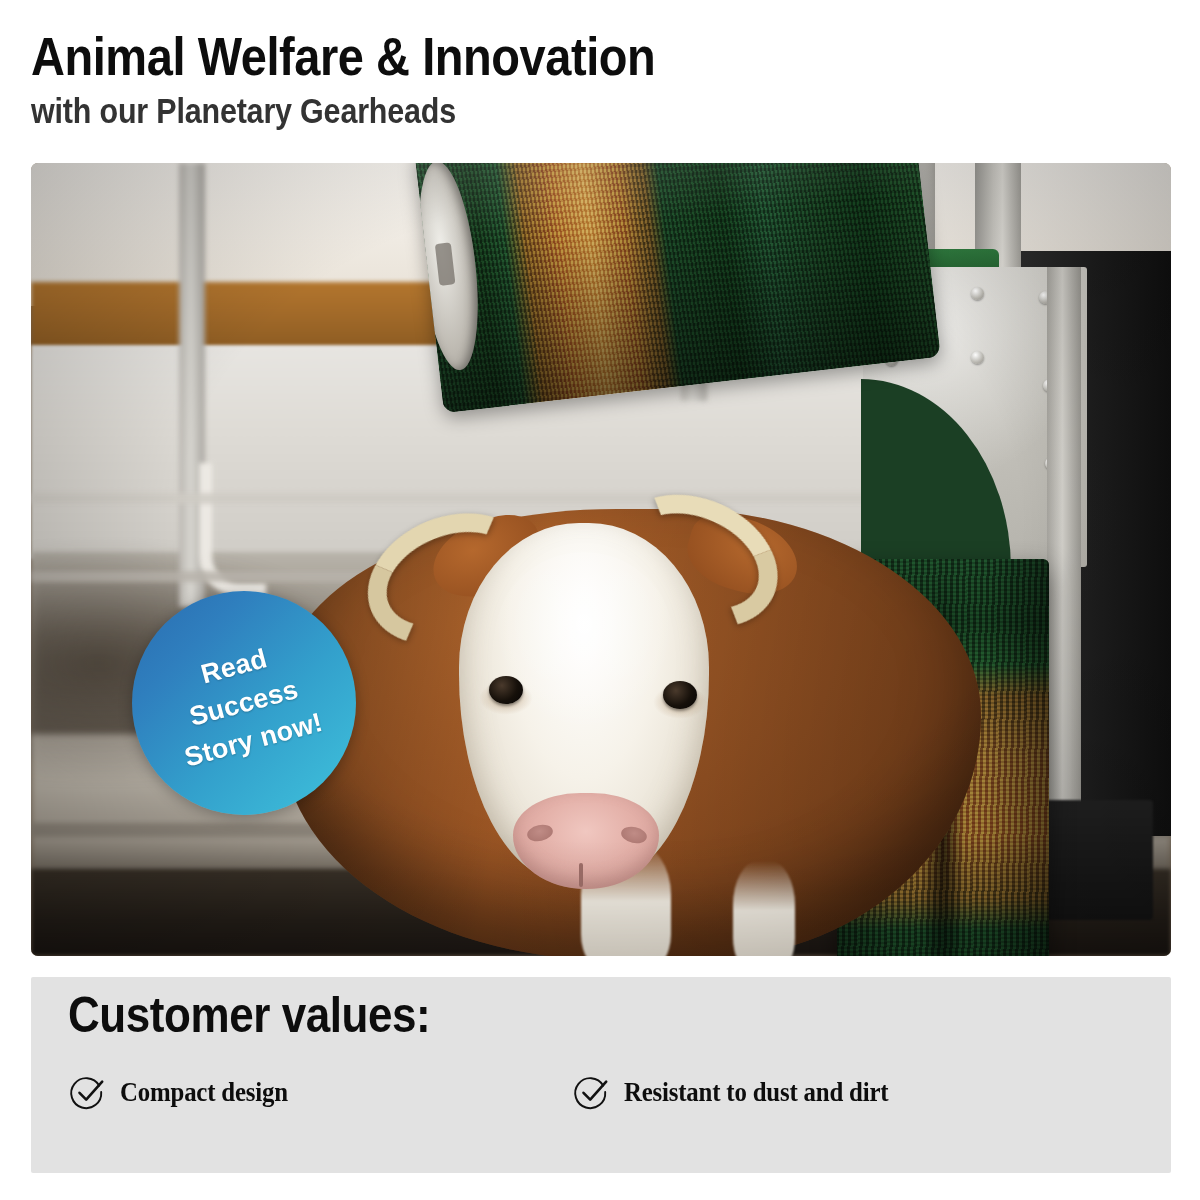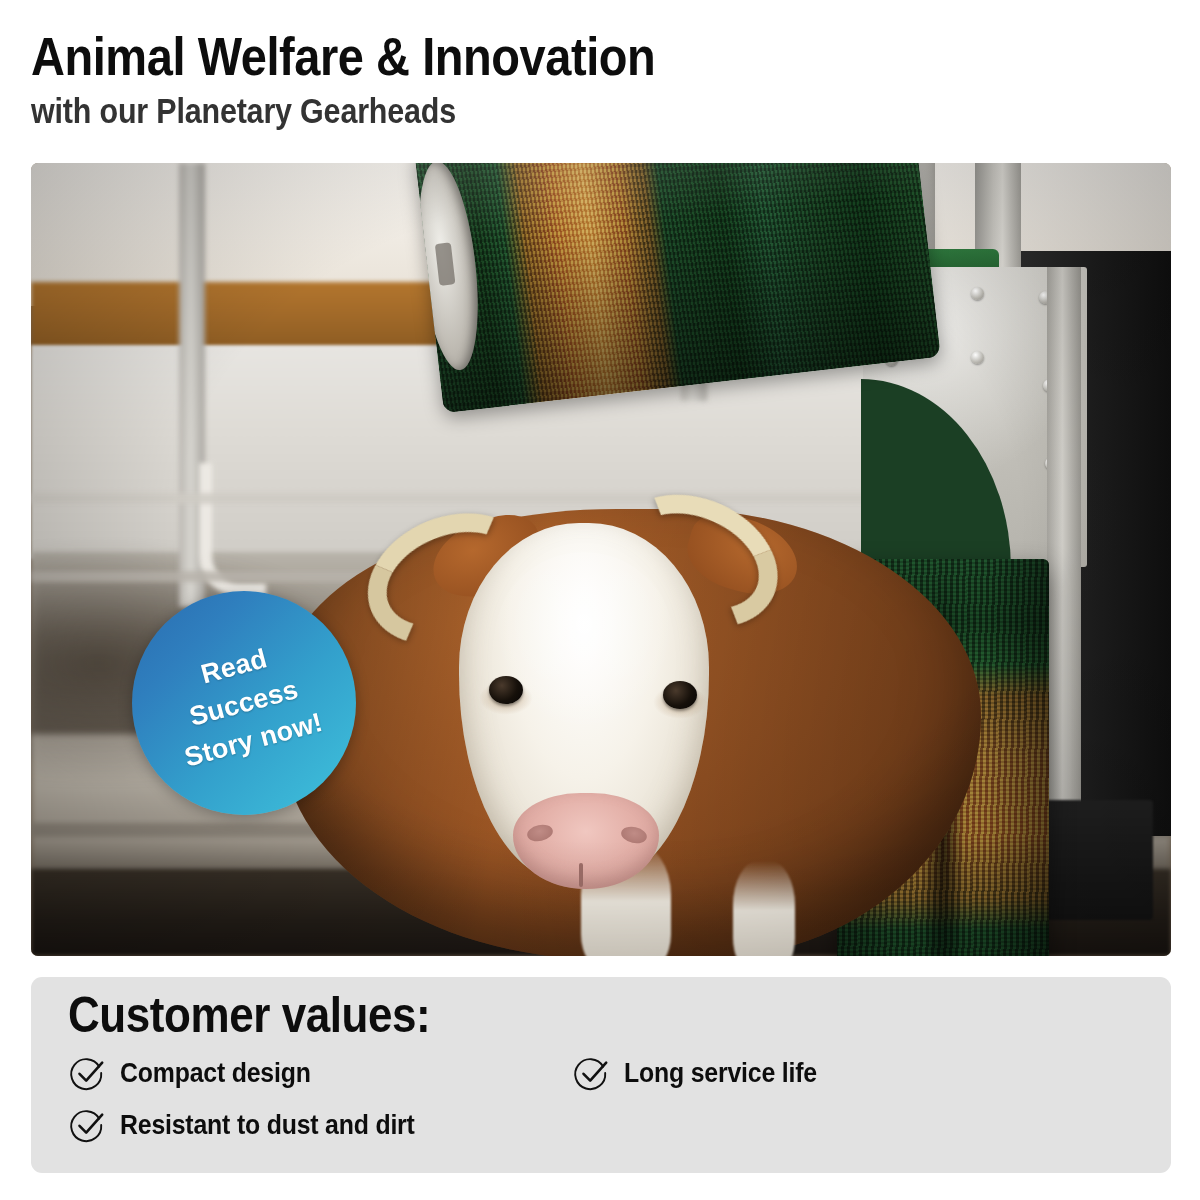"Customer values:" .values-panel { border-radius: 11px -> 2px }
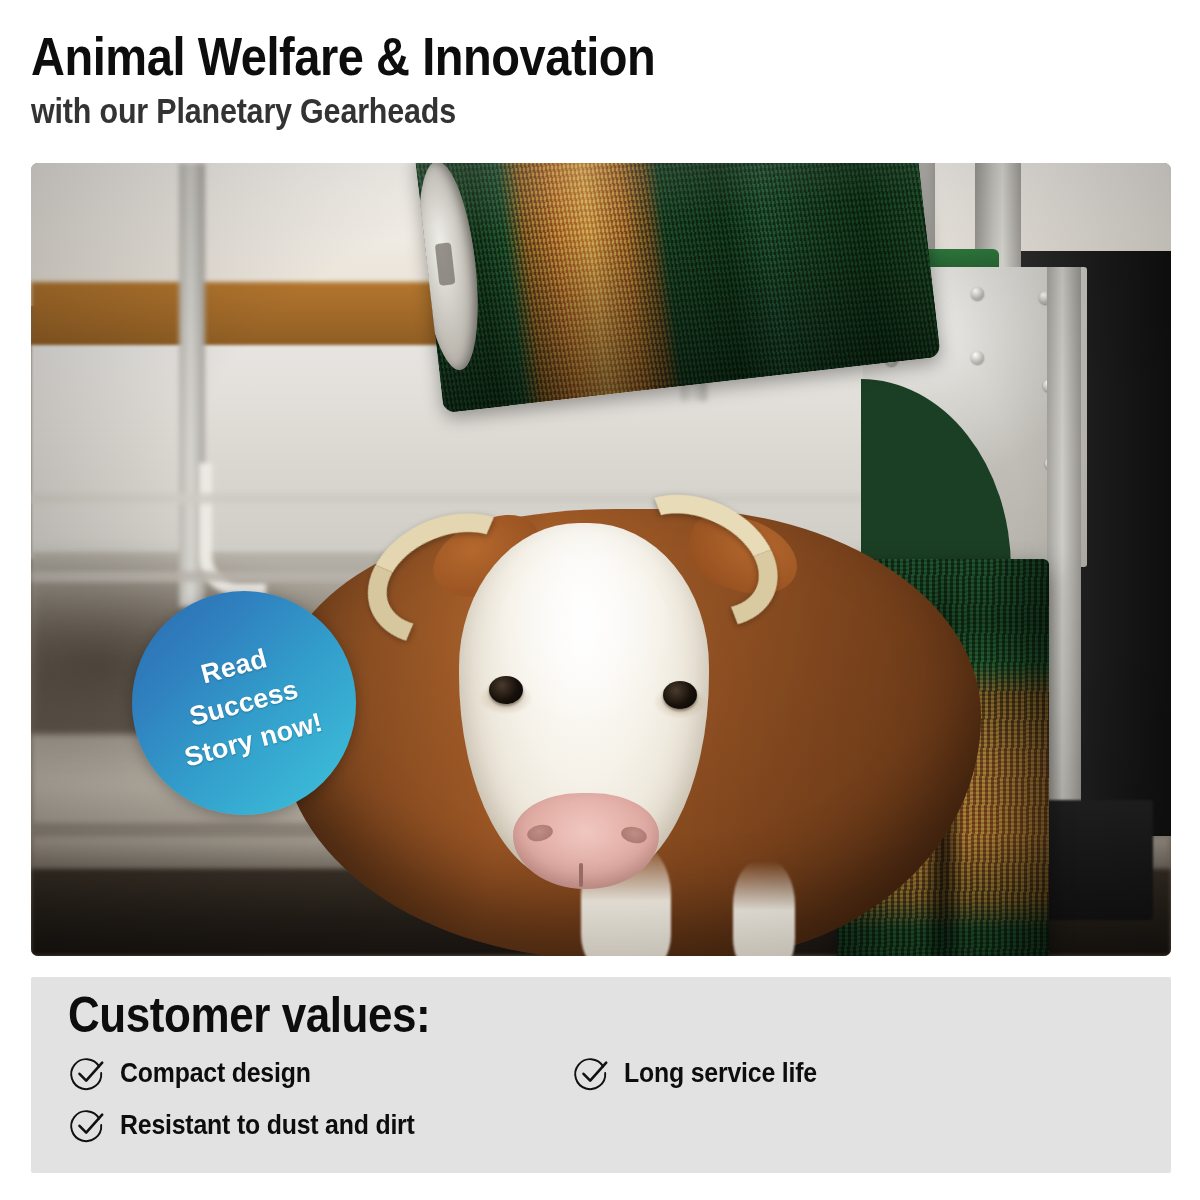"Compact design" .values-grid { font-family: none -> Liberation Serif, serif; top: 72px -> 91px }
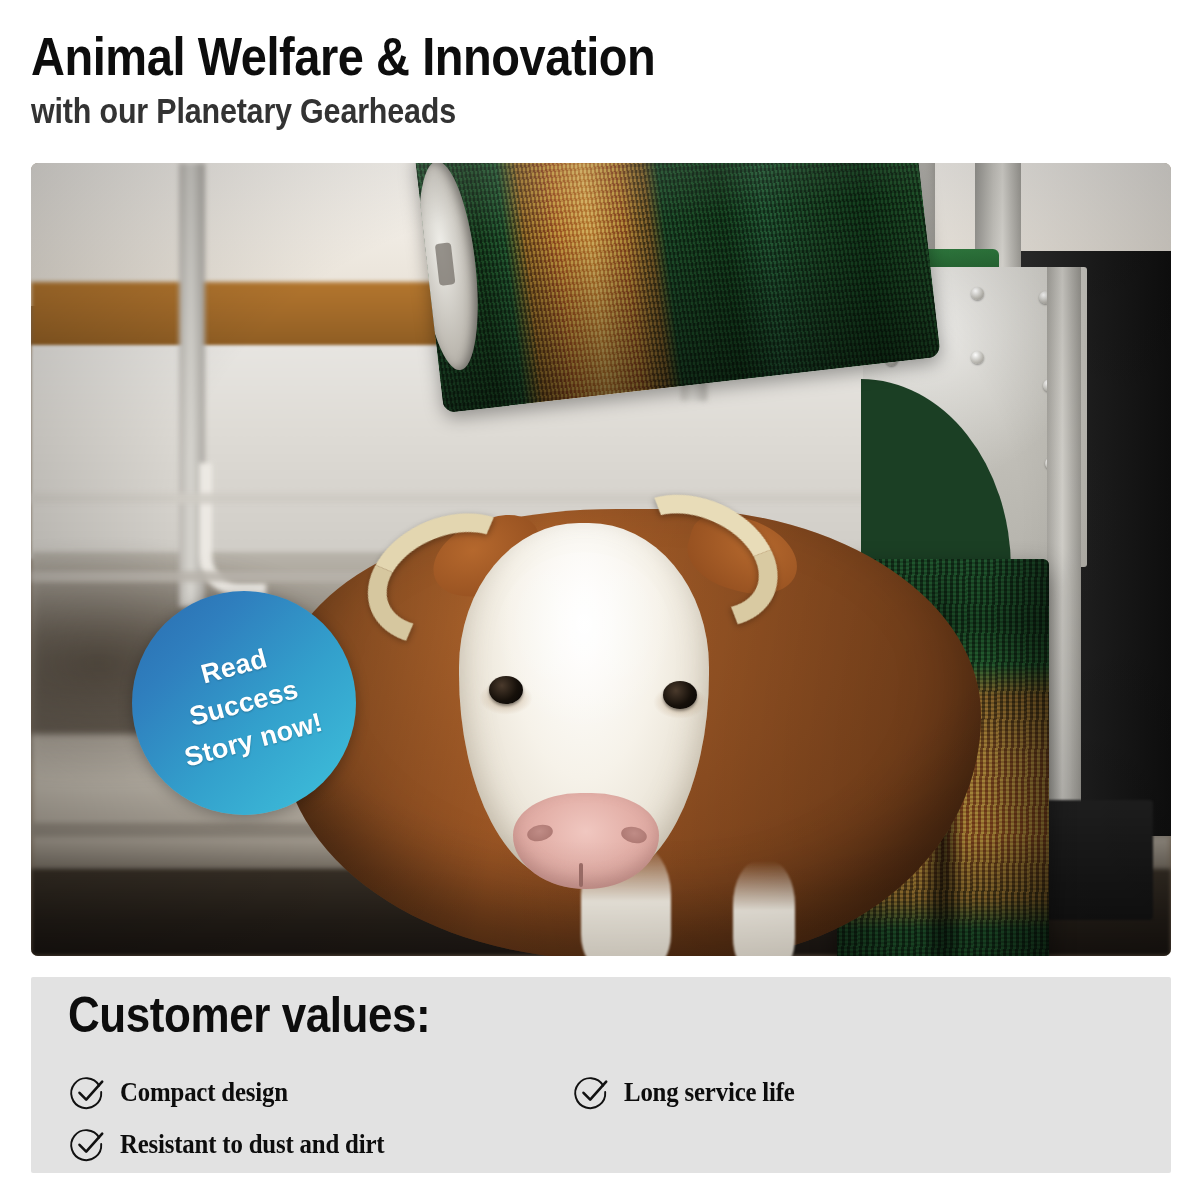"Long service life" div.value-item { html: <div> <span> <svg> <path></path> <path></path> </svg> </span> <span>Long service life</span> </div> -> none }
